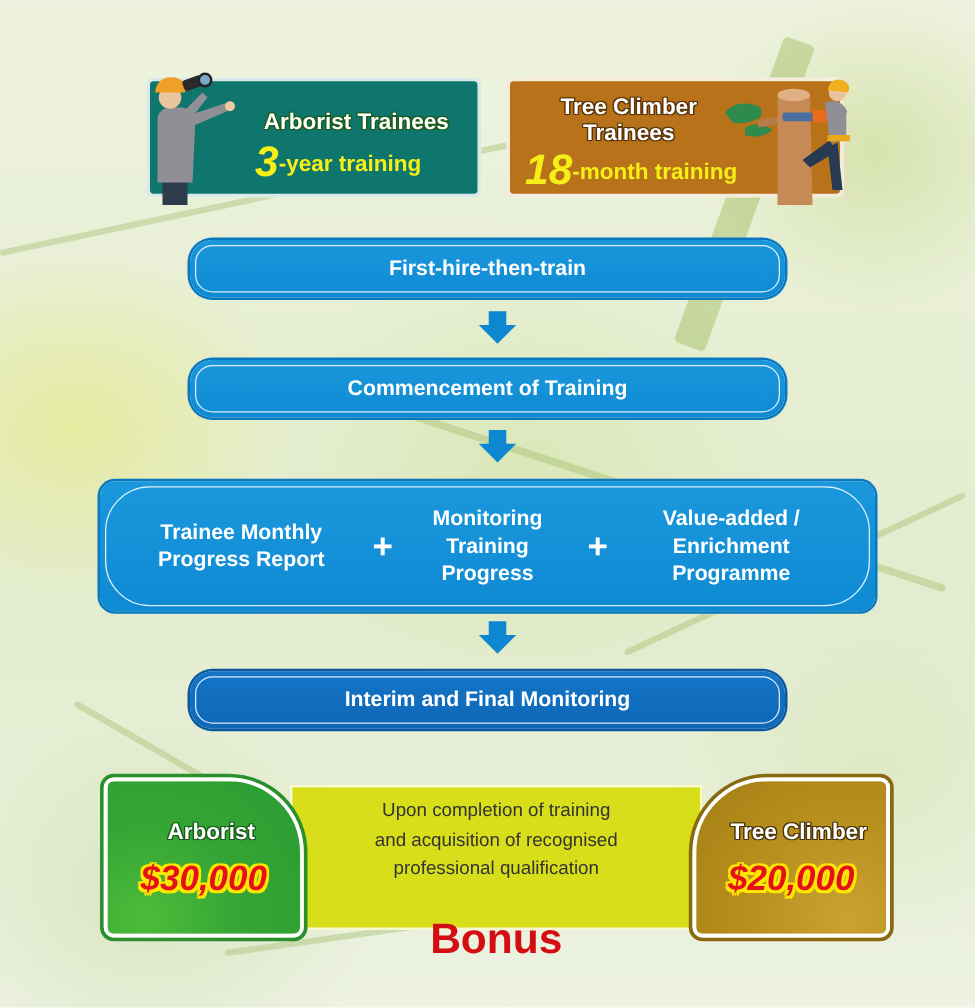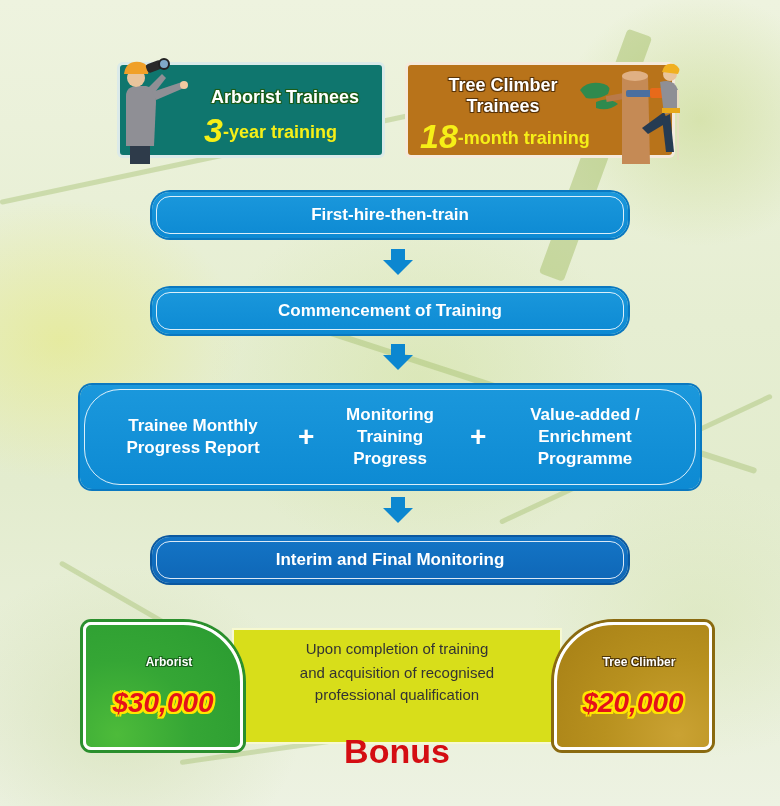"Arborist" .side-title { font-size: 12px -> 18px }
